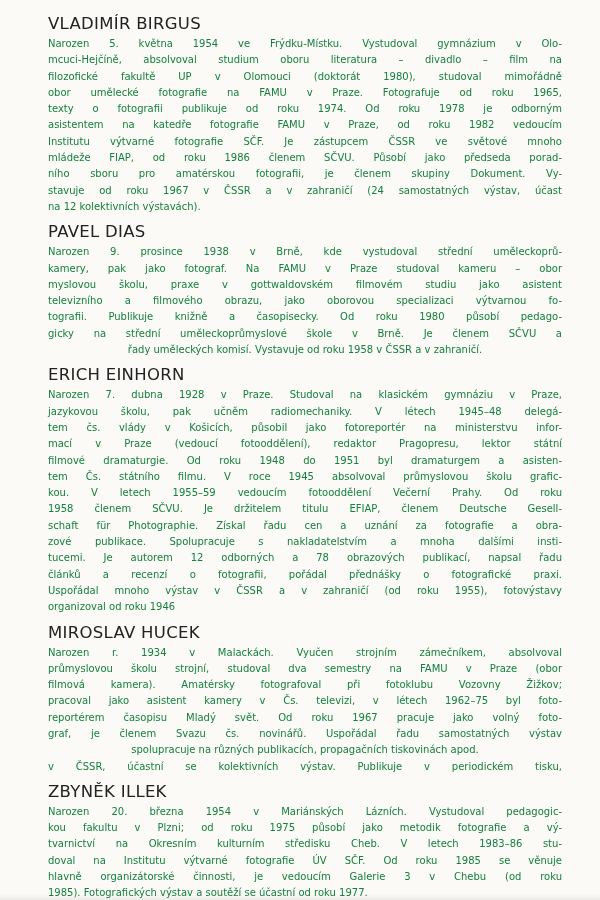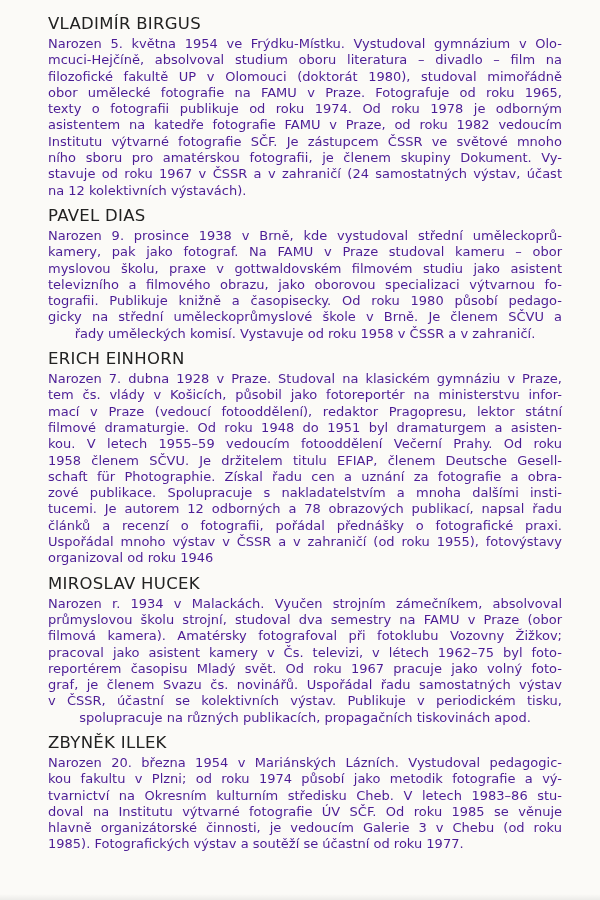"Narozen 5. května 1954 ve" .bio-line { color: #4c1d95 -> #15803d; font-size: 13px -> 10px }
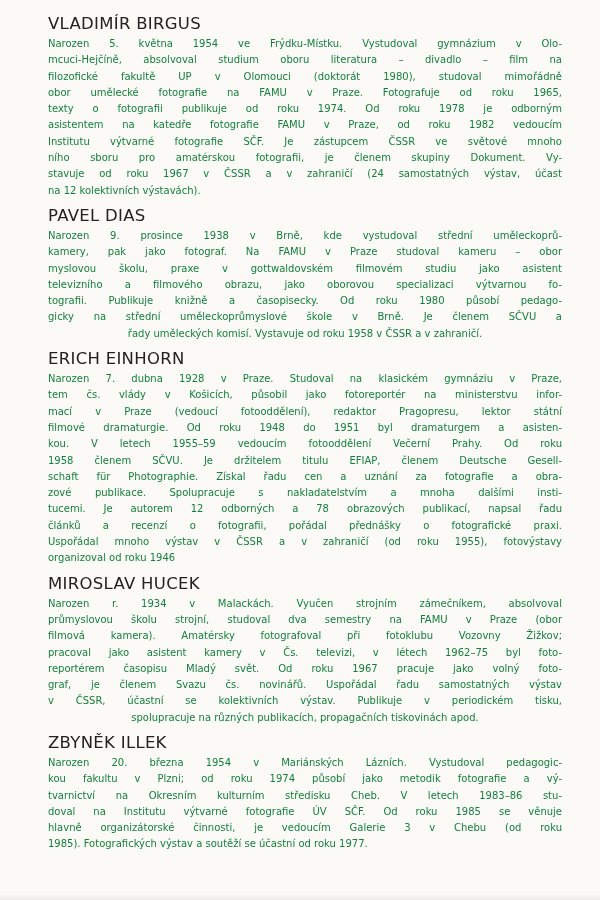"mládeže FIAP, od roku 1986" span.bio-line { html: none -> <span>mládeže FIAP, od roku 1986 členem SČVU. Působí jako předseda porad-</span> }
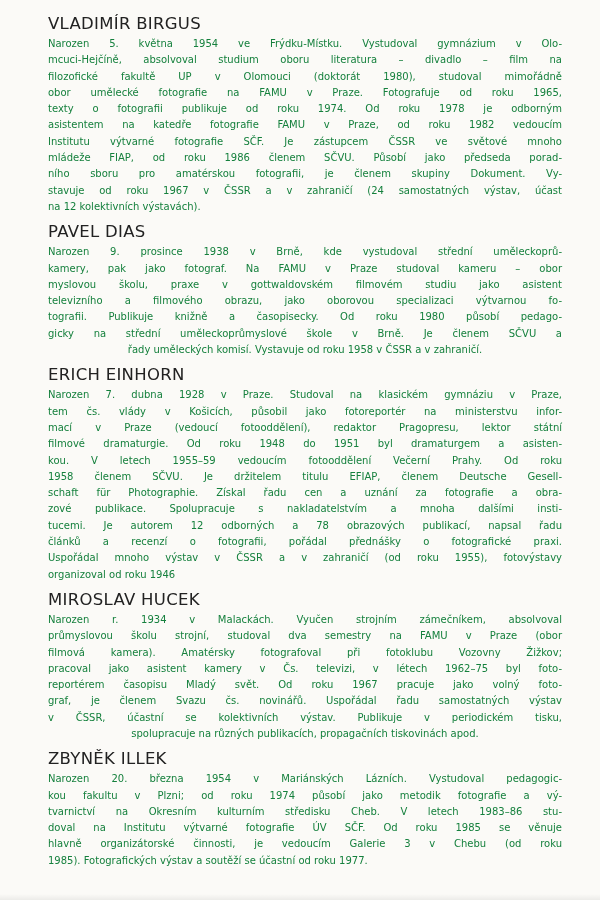"jazykovou školu, pak učněm" span.bio-line { html: none -> <span>jazykovou školu, pak učněm radiomechaniky. V létech 1945–48 delegá-</span> }
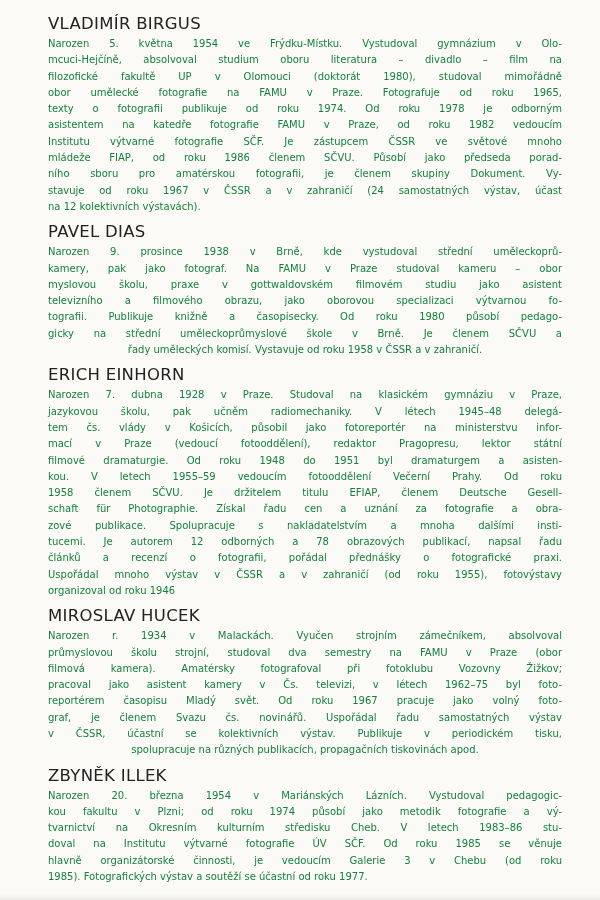"tem Čs. státního filmu. V" span.bio-line { html: none -> <span>tem Čs. státního filmu. V roce 1945 absolvoval průmyslovou školu grafic-</span> }
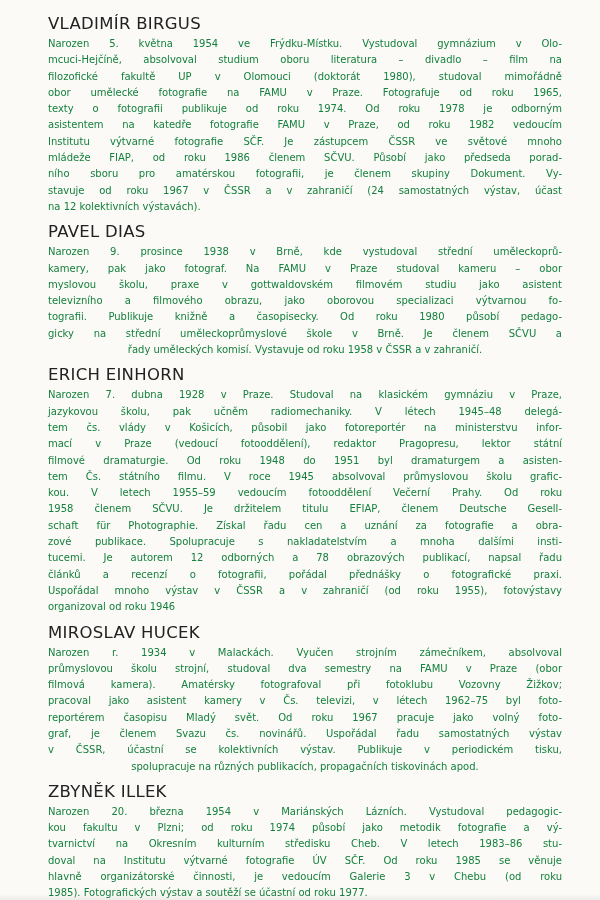"v ČSSR, účastní se kolektivních" span.bio-line { order: before "spolupracuje na různých publikacích," -> after "spolupracuje na různých publikacích," }
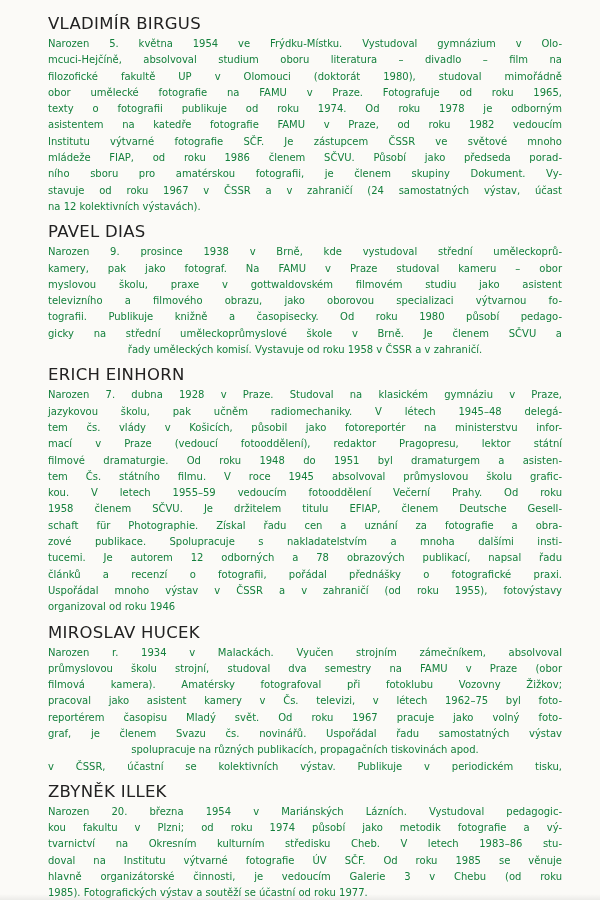"kou fakultu v Plzni; od" span.bio-line { text: 1974 -> 1975 }
